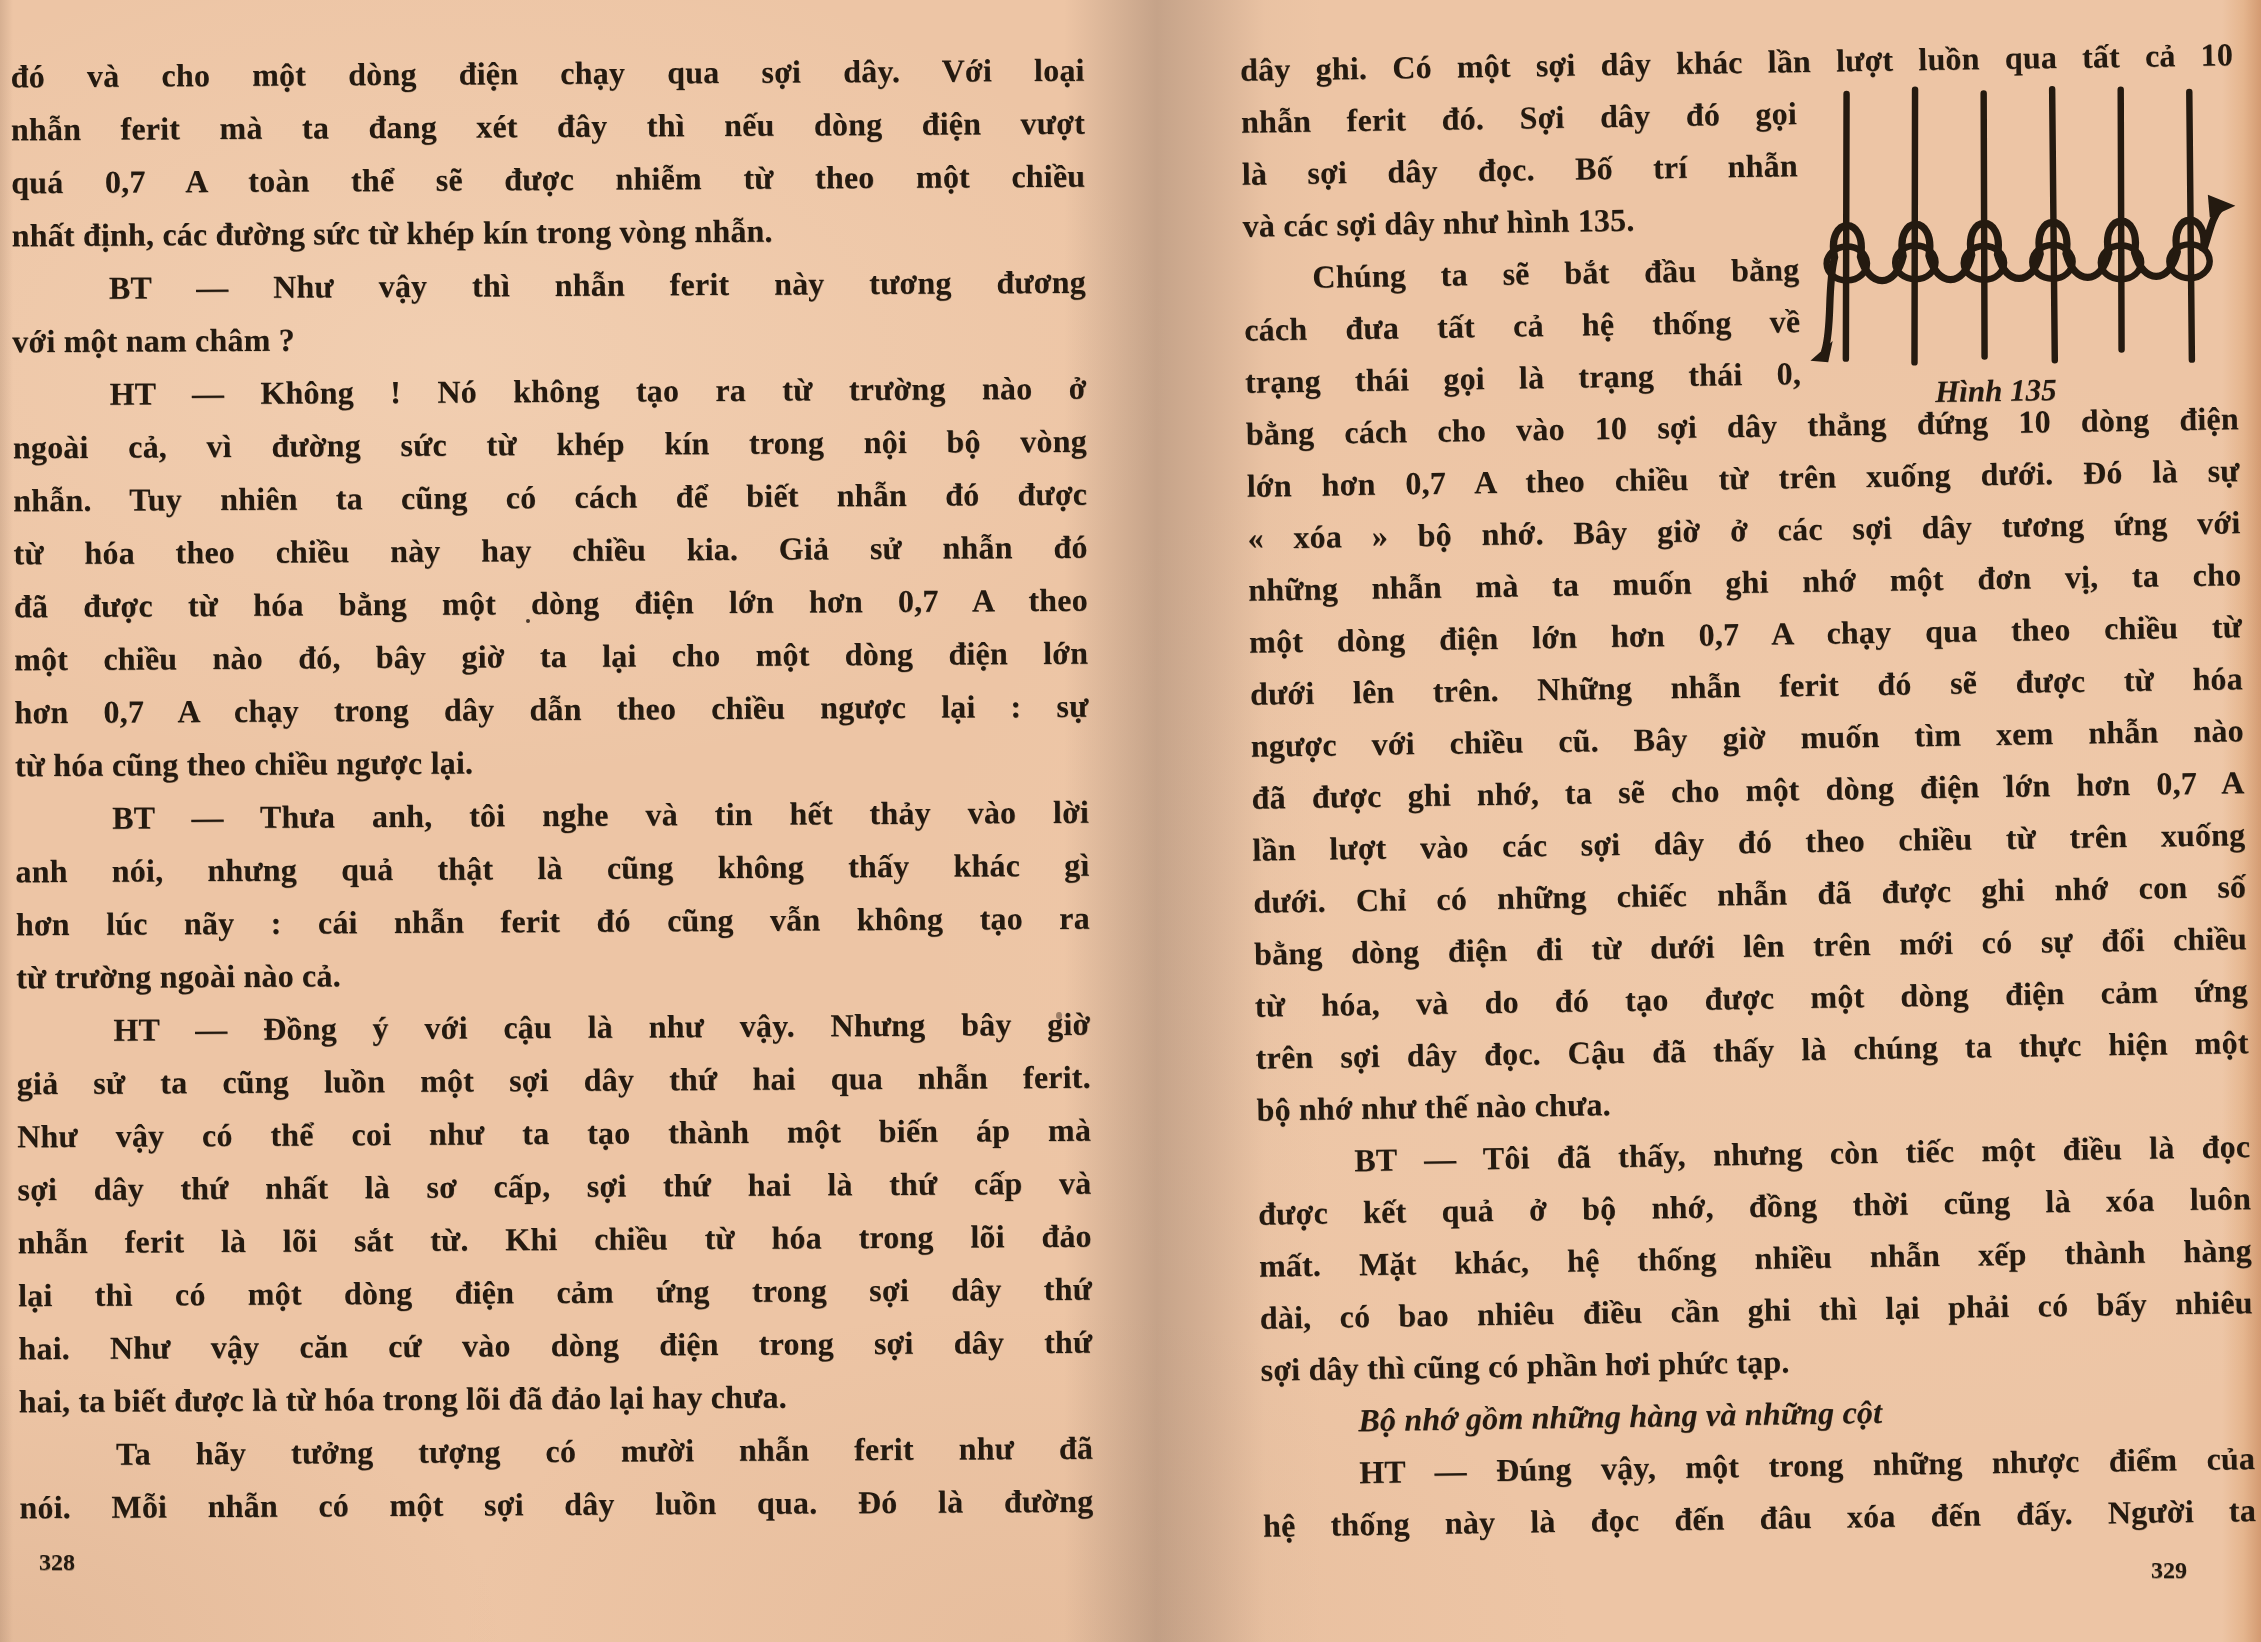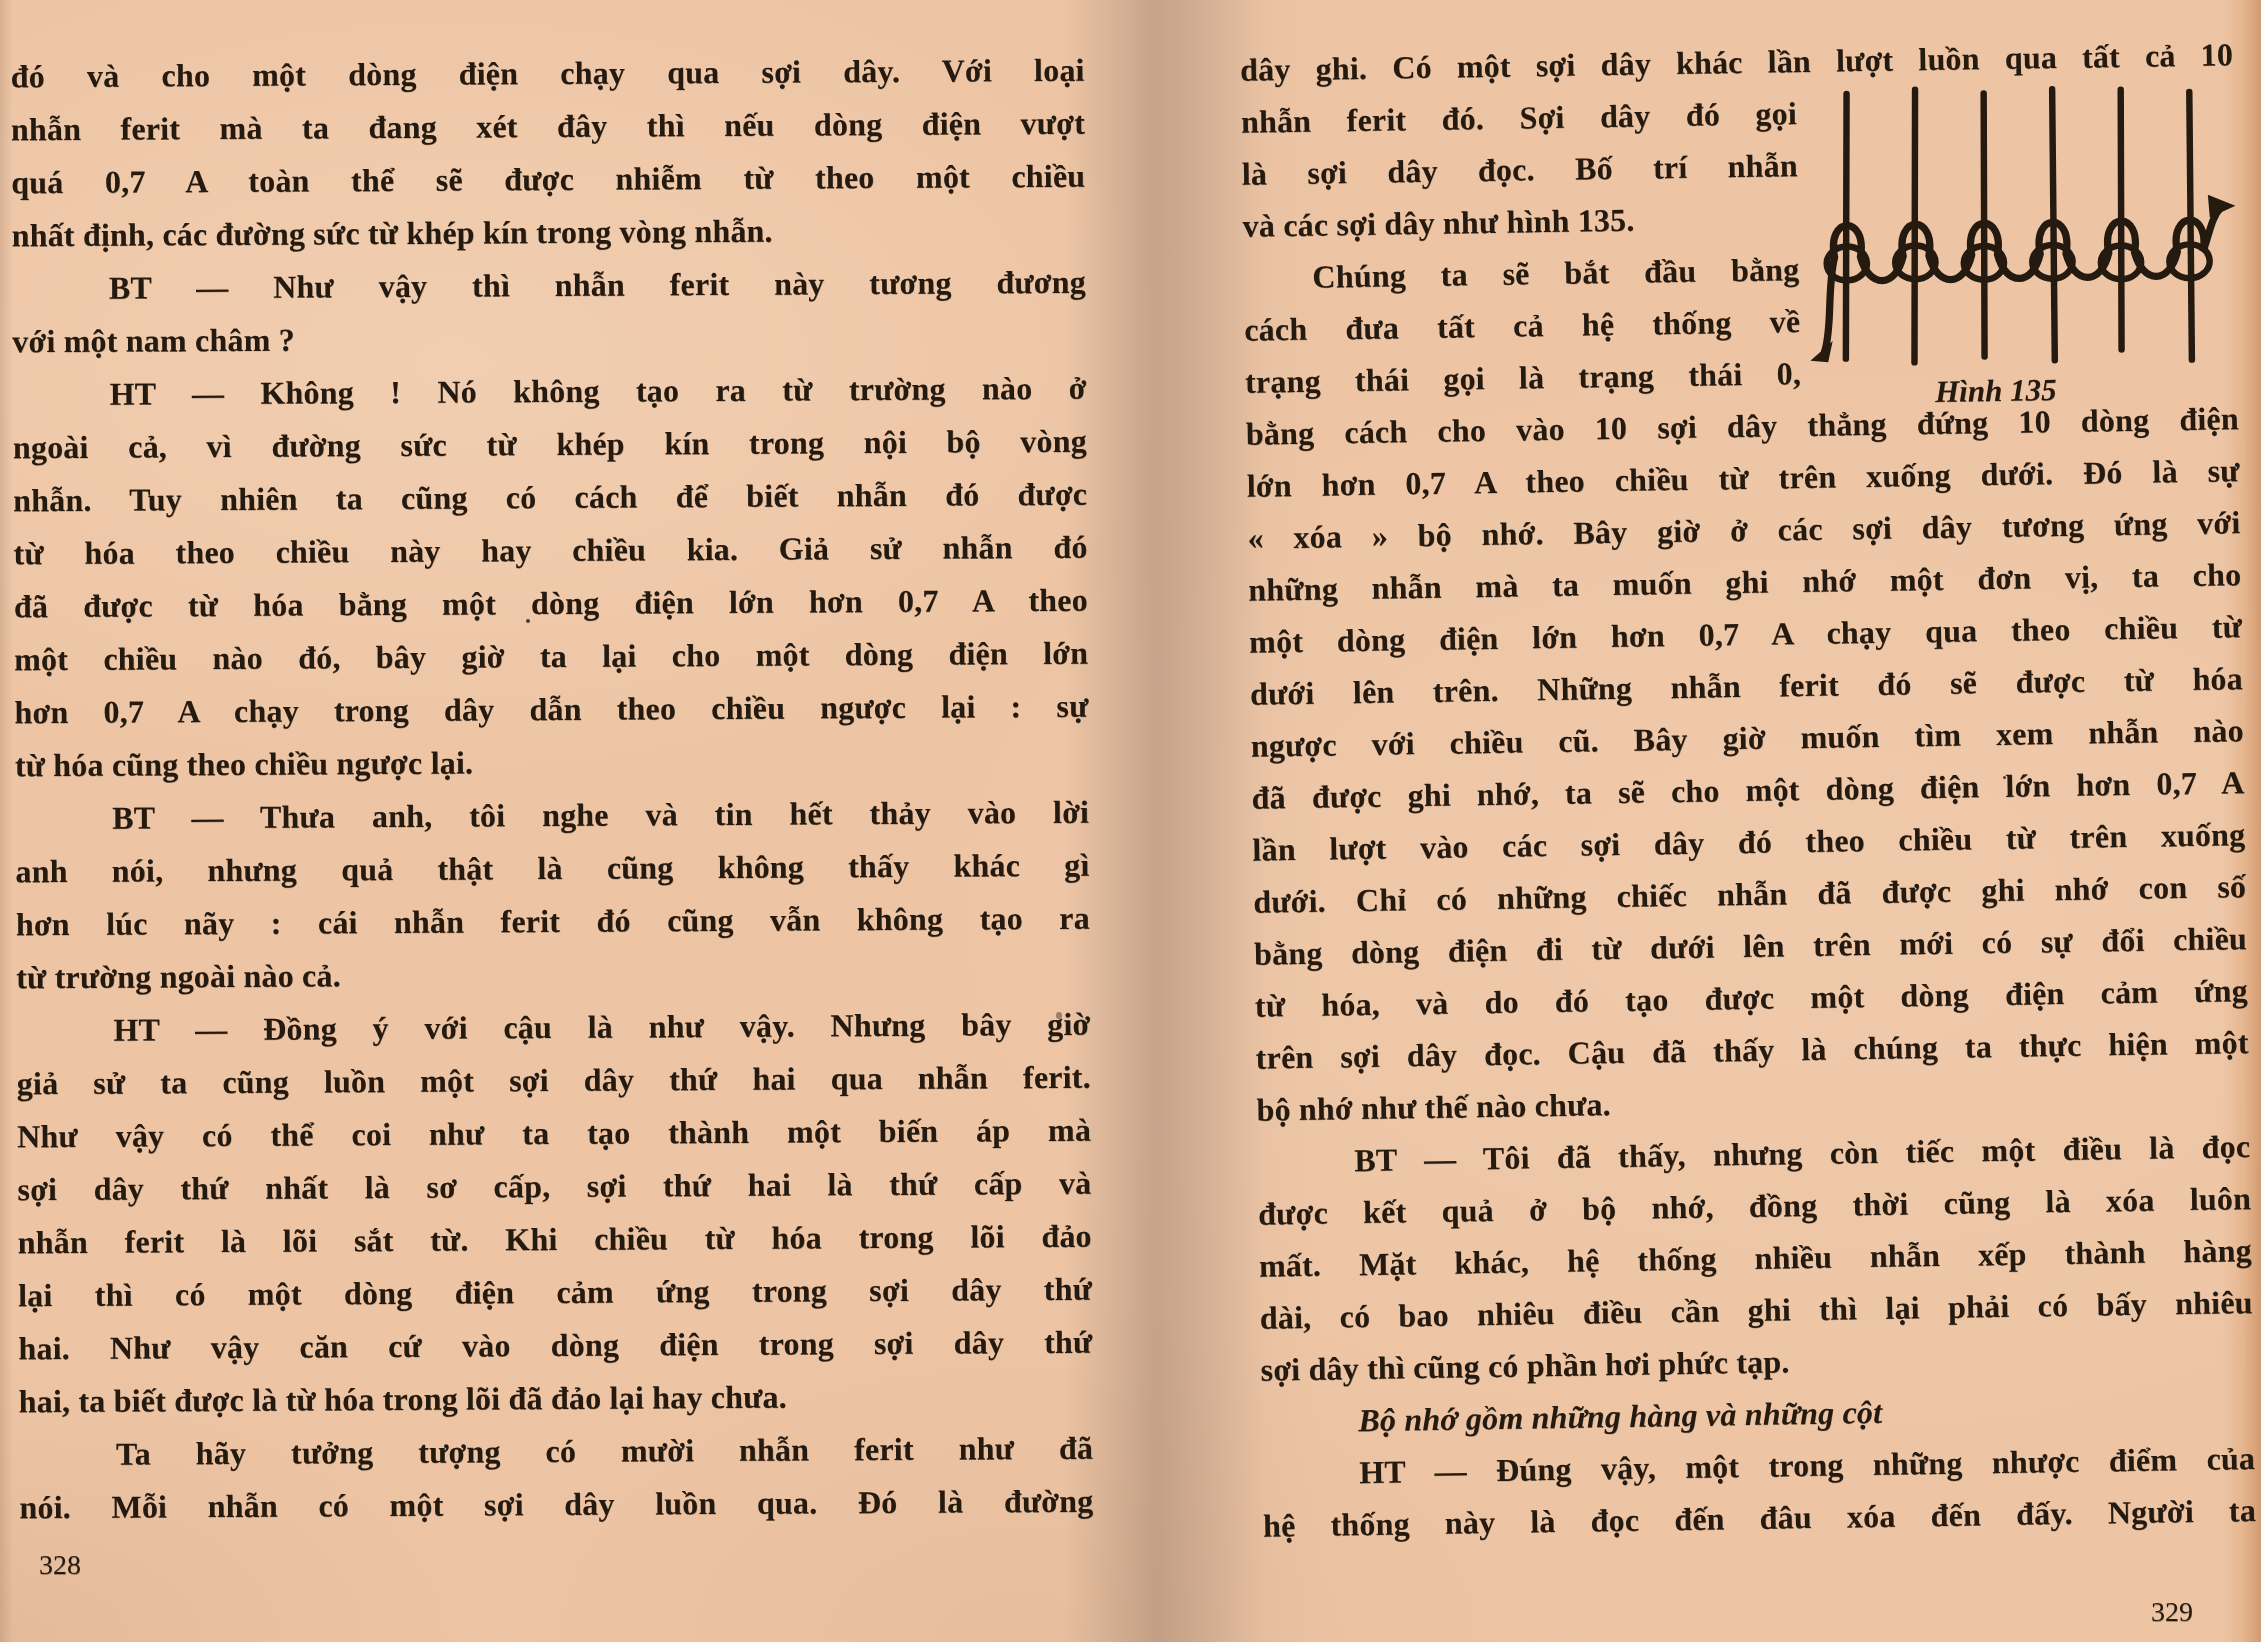"328" .pn { font-size: 28px -> 24px; font-weight: normal -> bold }
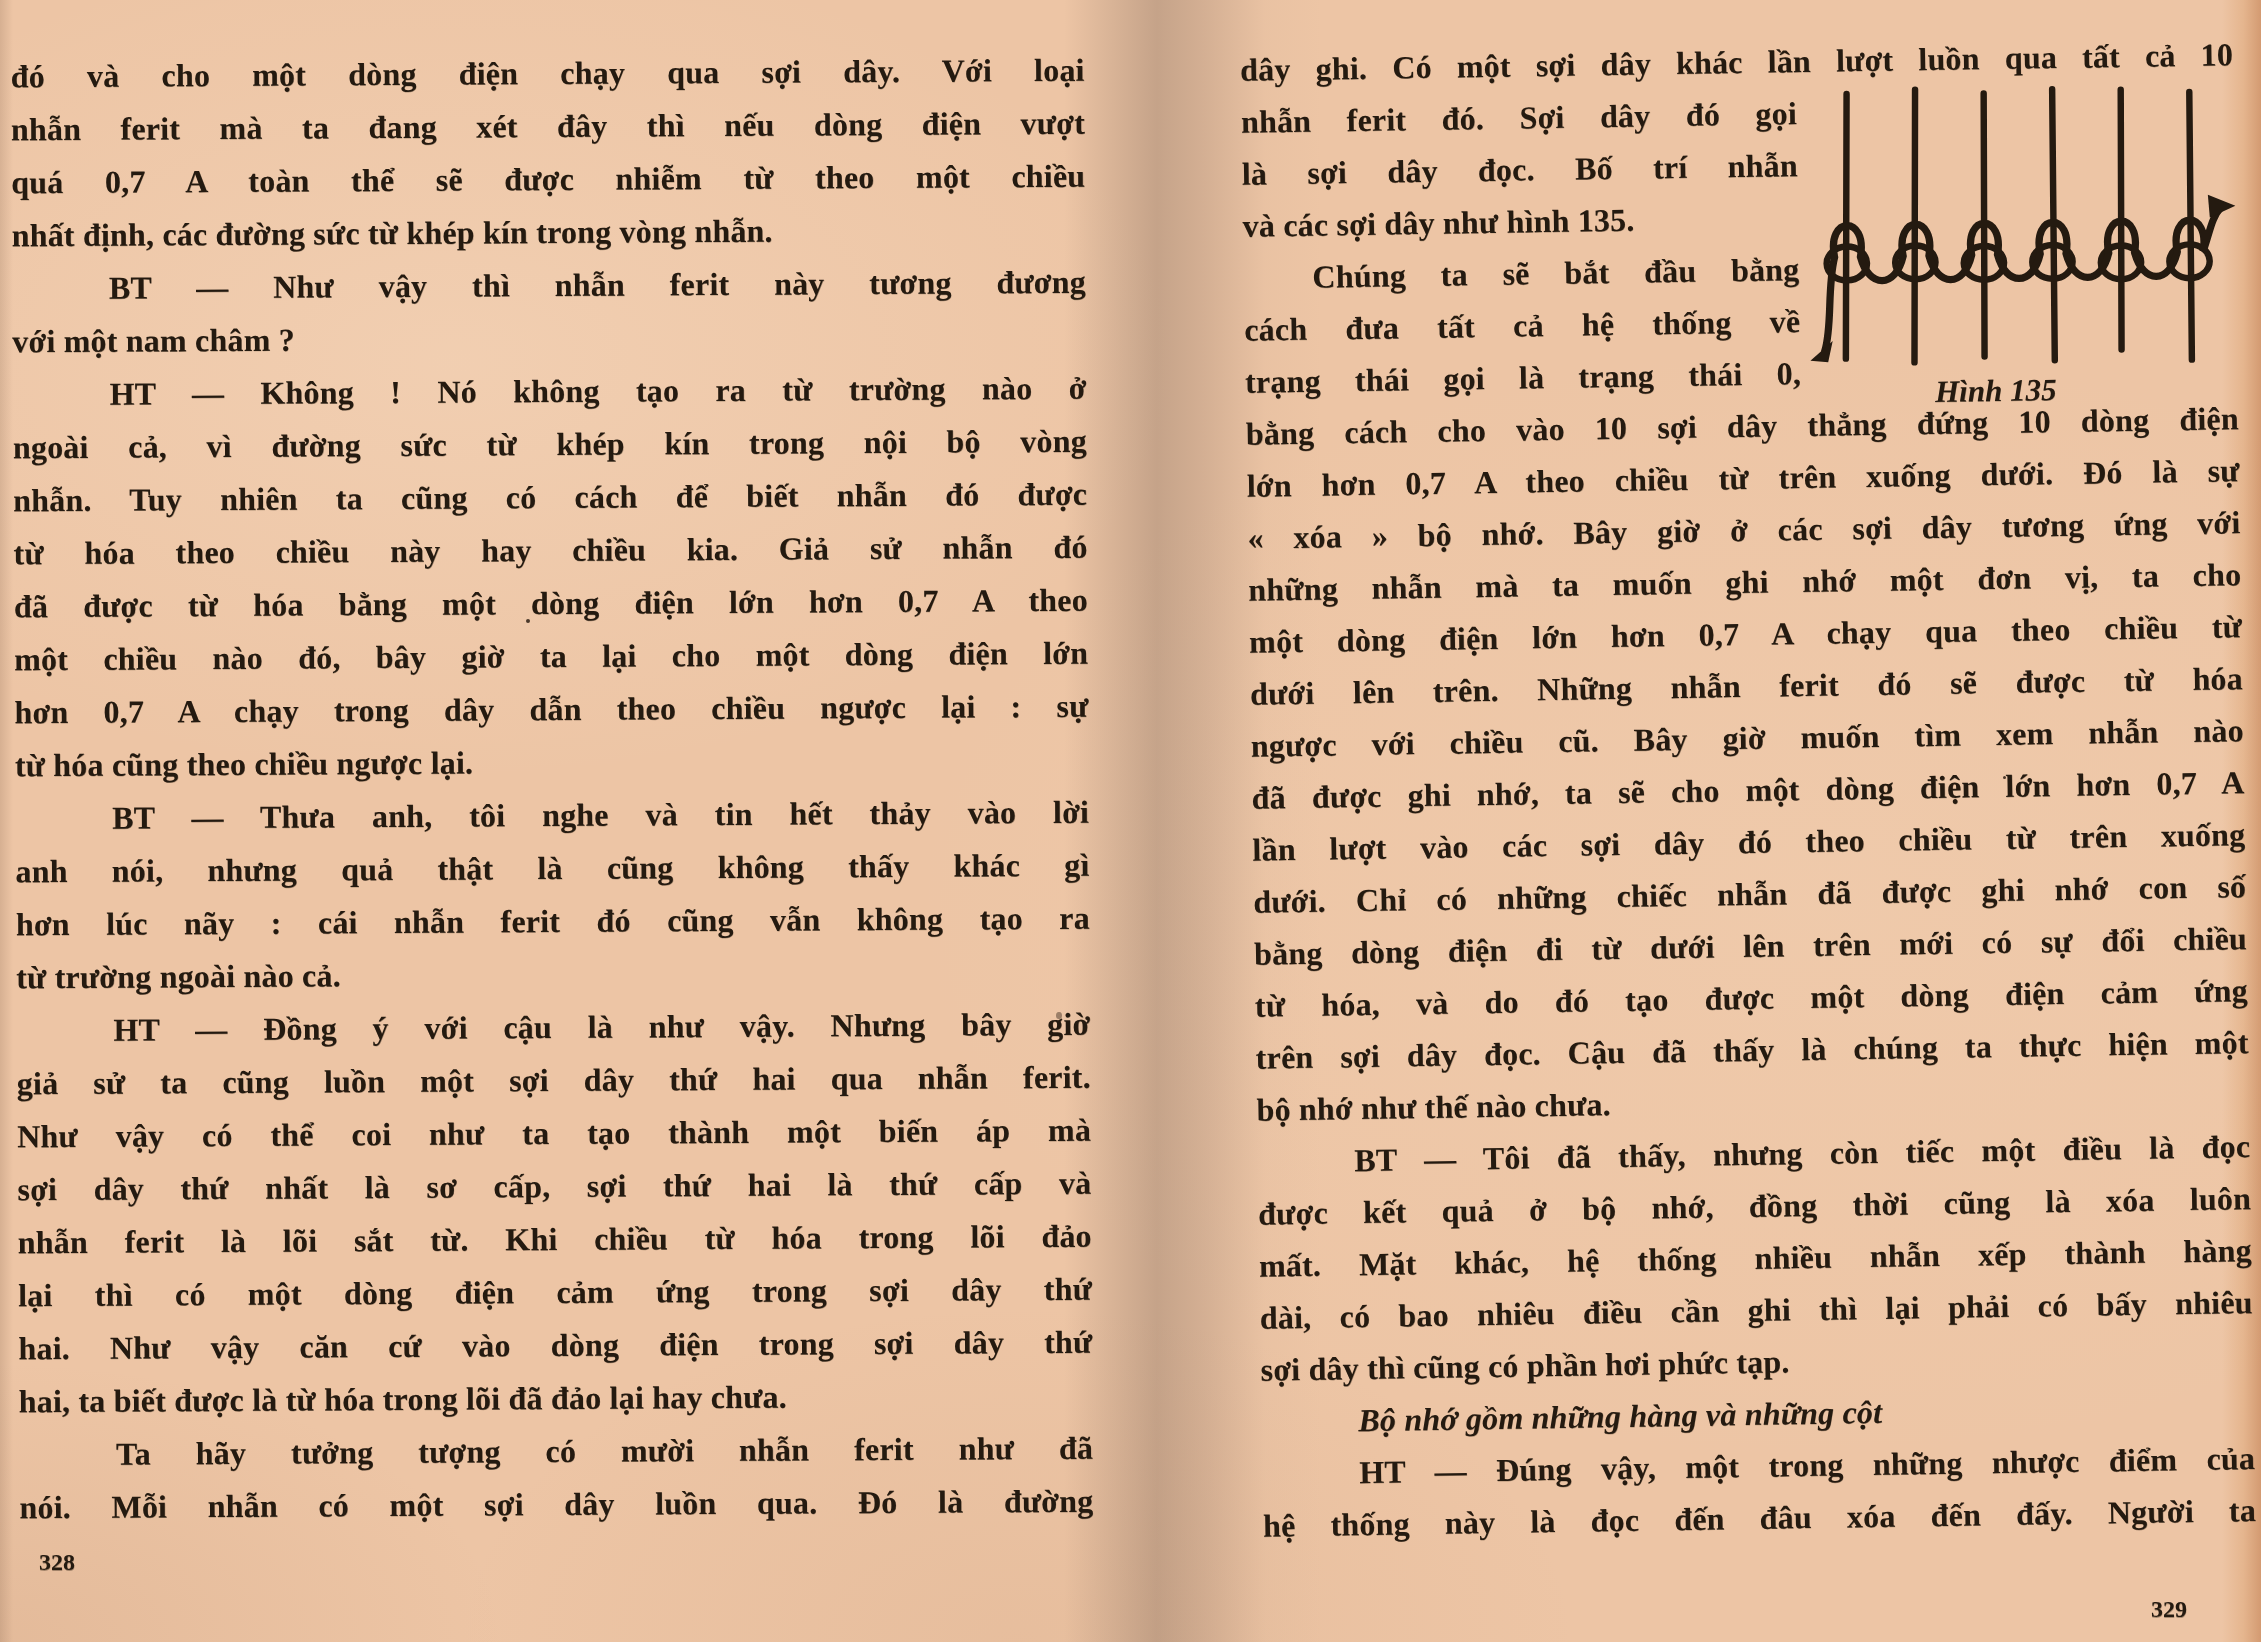"329" .pn-right { margin-top: 39px -> none }
